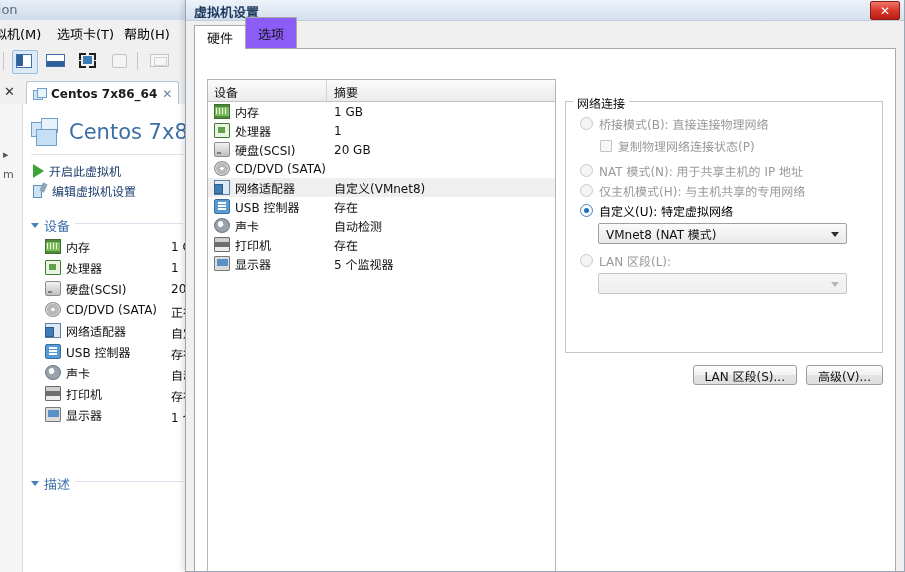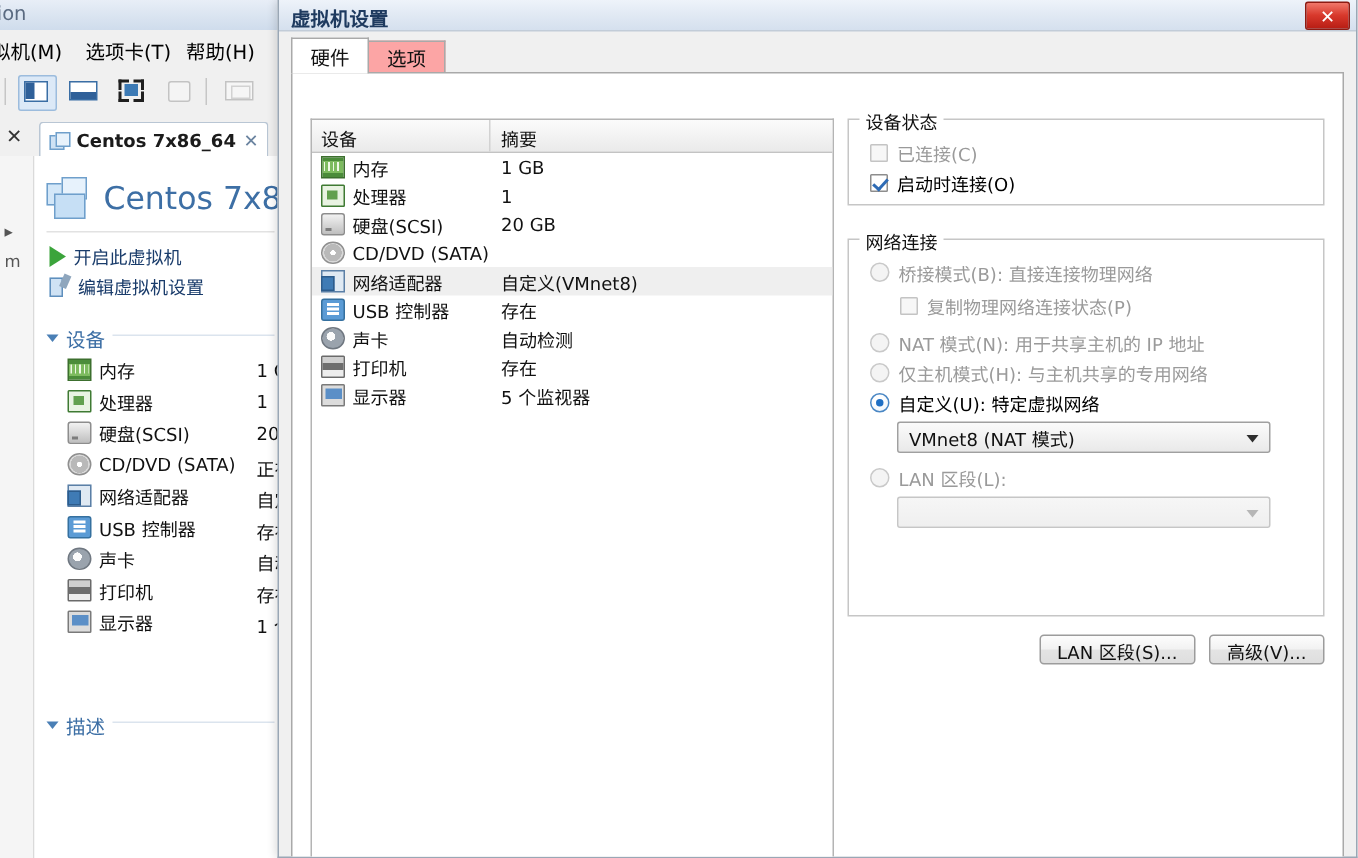"选项" .tab { background: #fca5a5 -> #8b5cf6; height: 22px -> 32px }
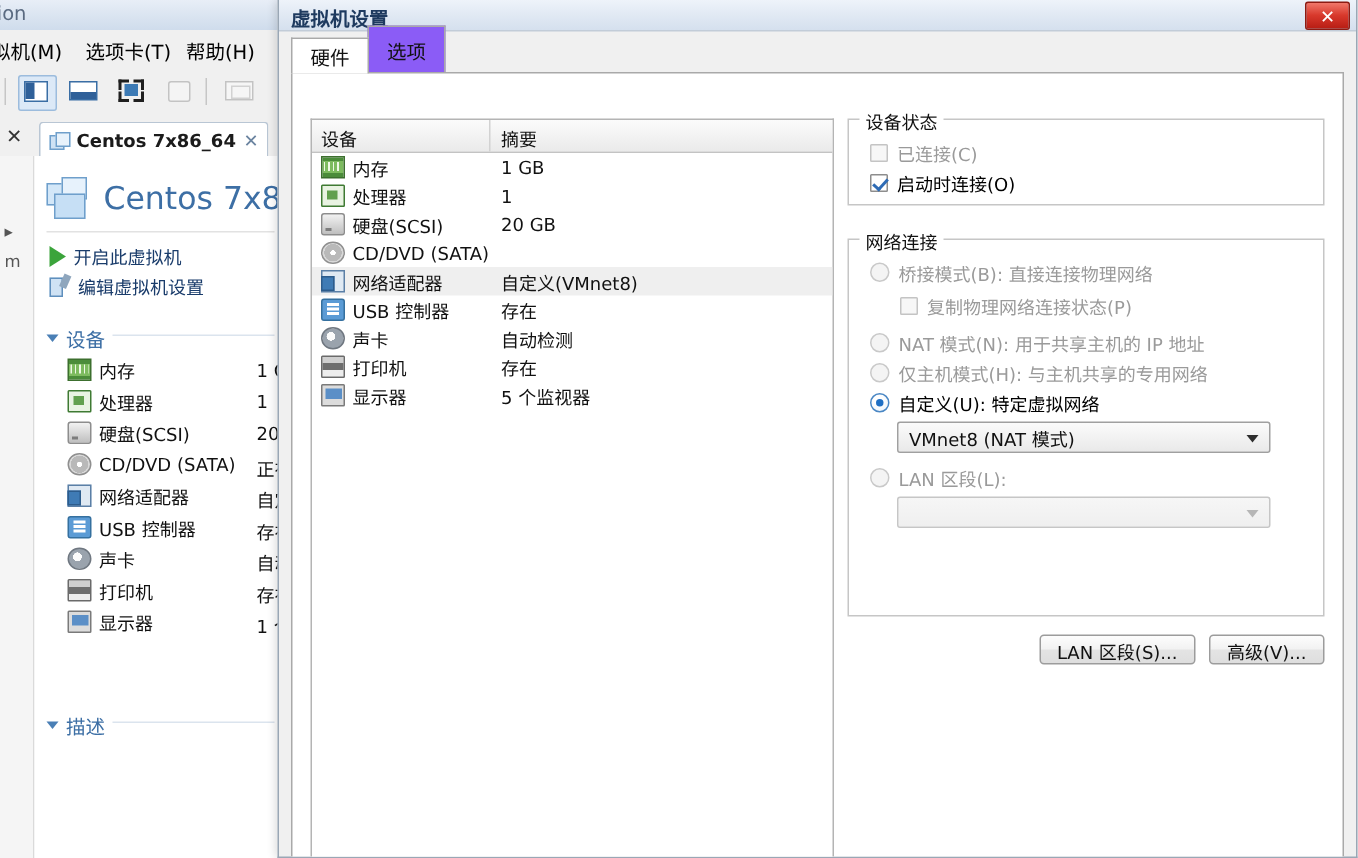"设备状态" div.groupbox { html: <div> <span>设备状态</span> <div> <span></span> <span>已连接(C)</span> </div> <div> <span></span> <span>启动时连接(O)</span> </div> </div> -> none }
